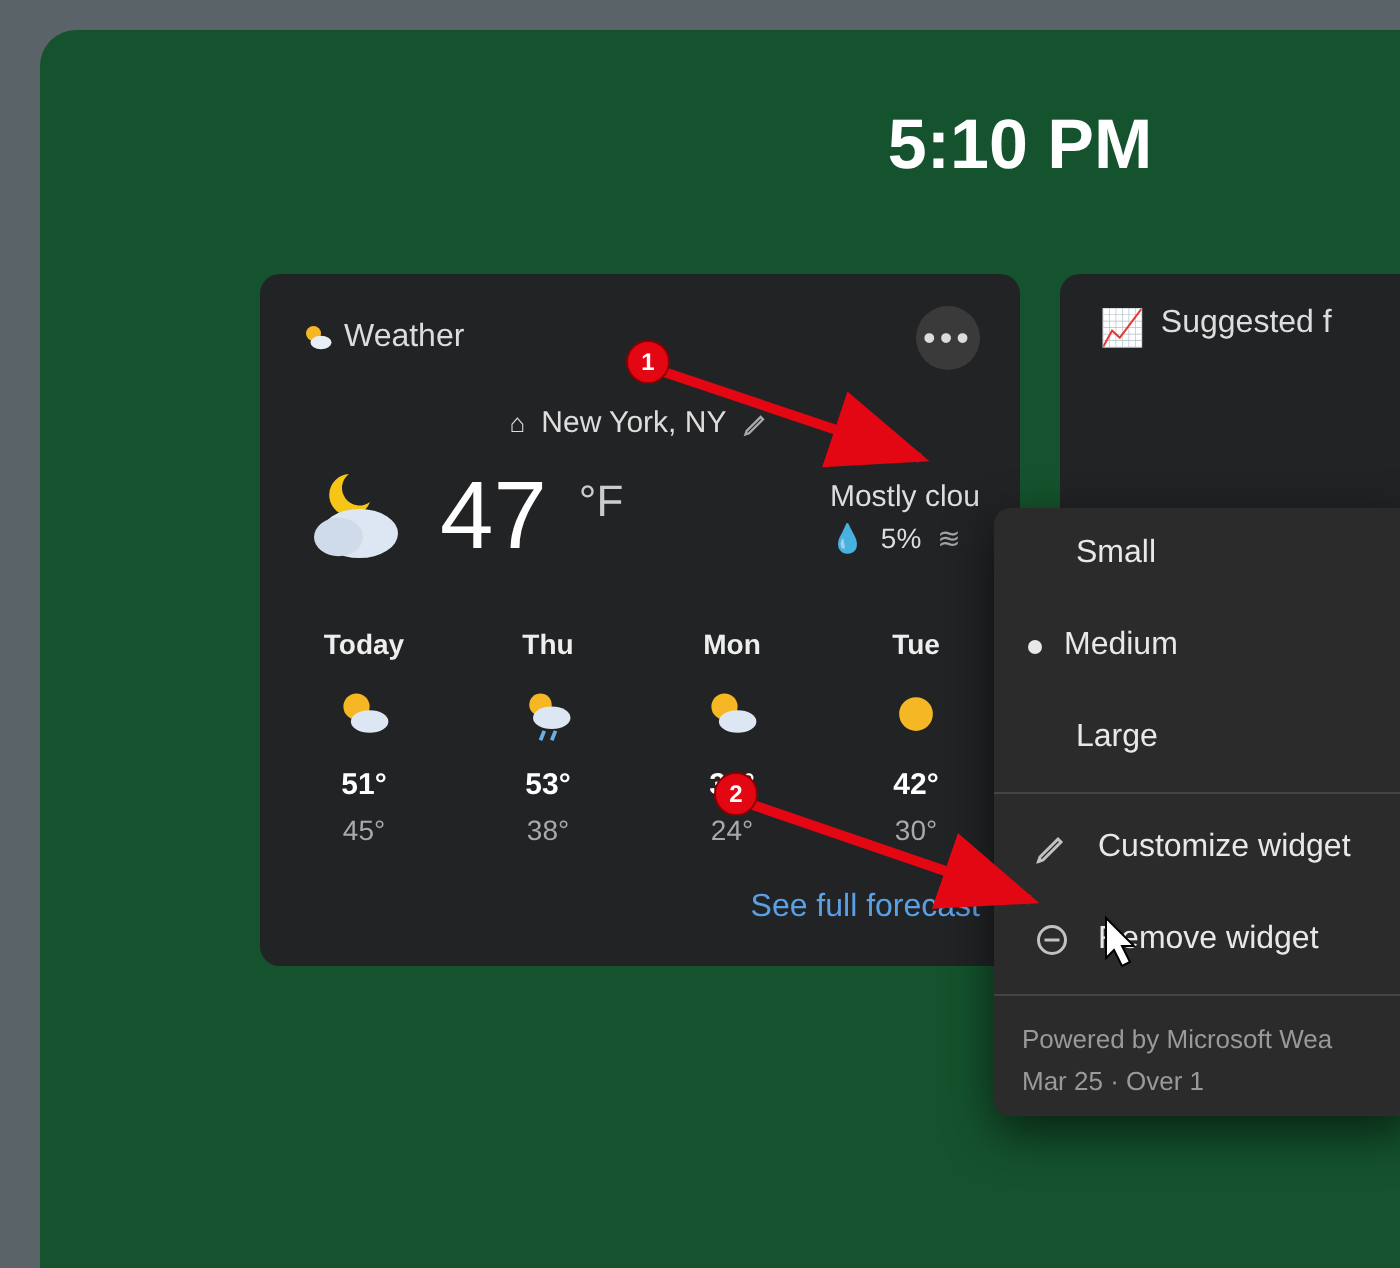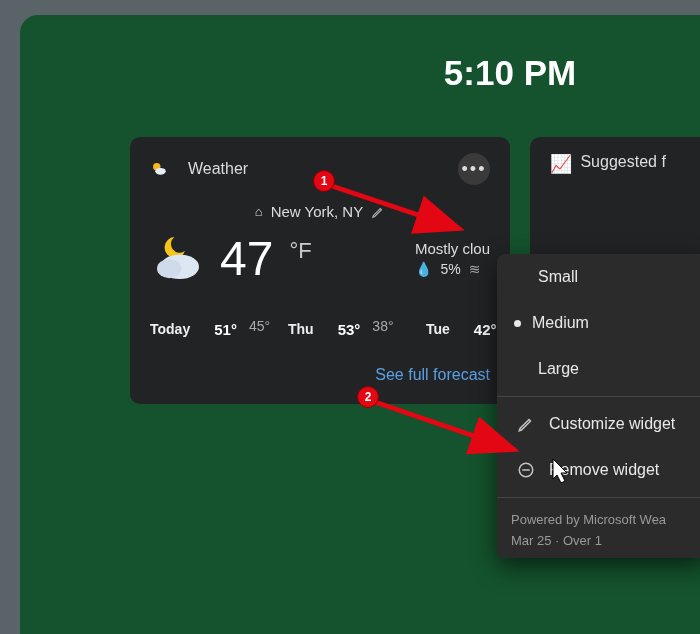"Weather" .weather-title-wrap { gap: 20px -> 4px }
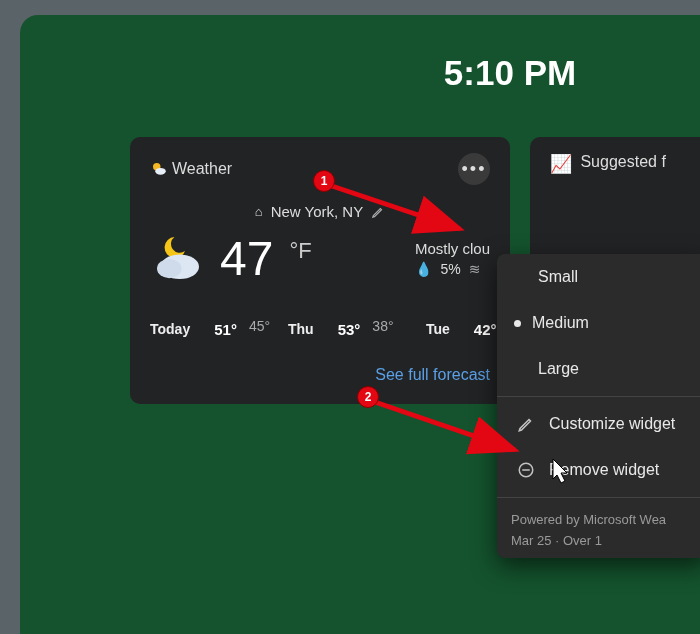"Today" .fday { flex-direction: row -> column }
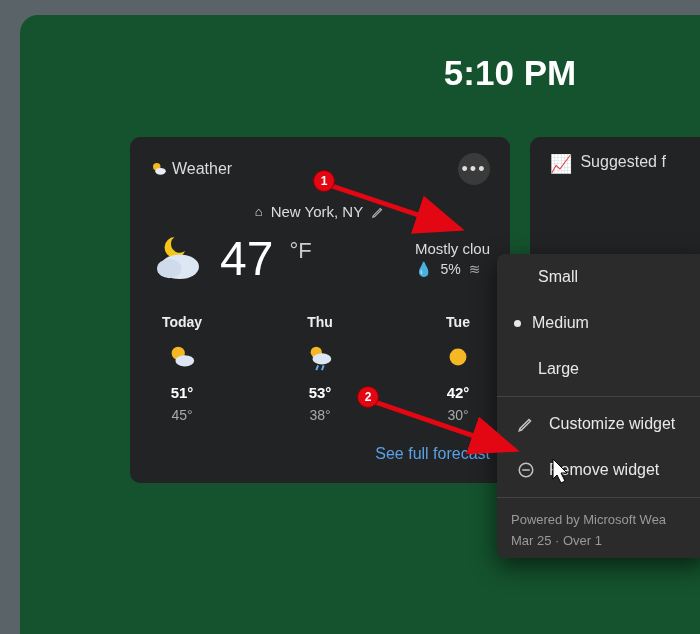"Mon" div.fday { html: none -> <div> <span>Mon</span> <svg> <circle></circle> <ellipse></ellipse> </svg> <span>32°</span> <span>24°</span> </div> }
